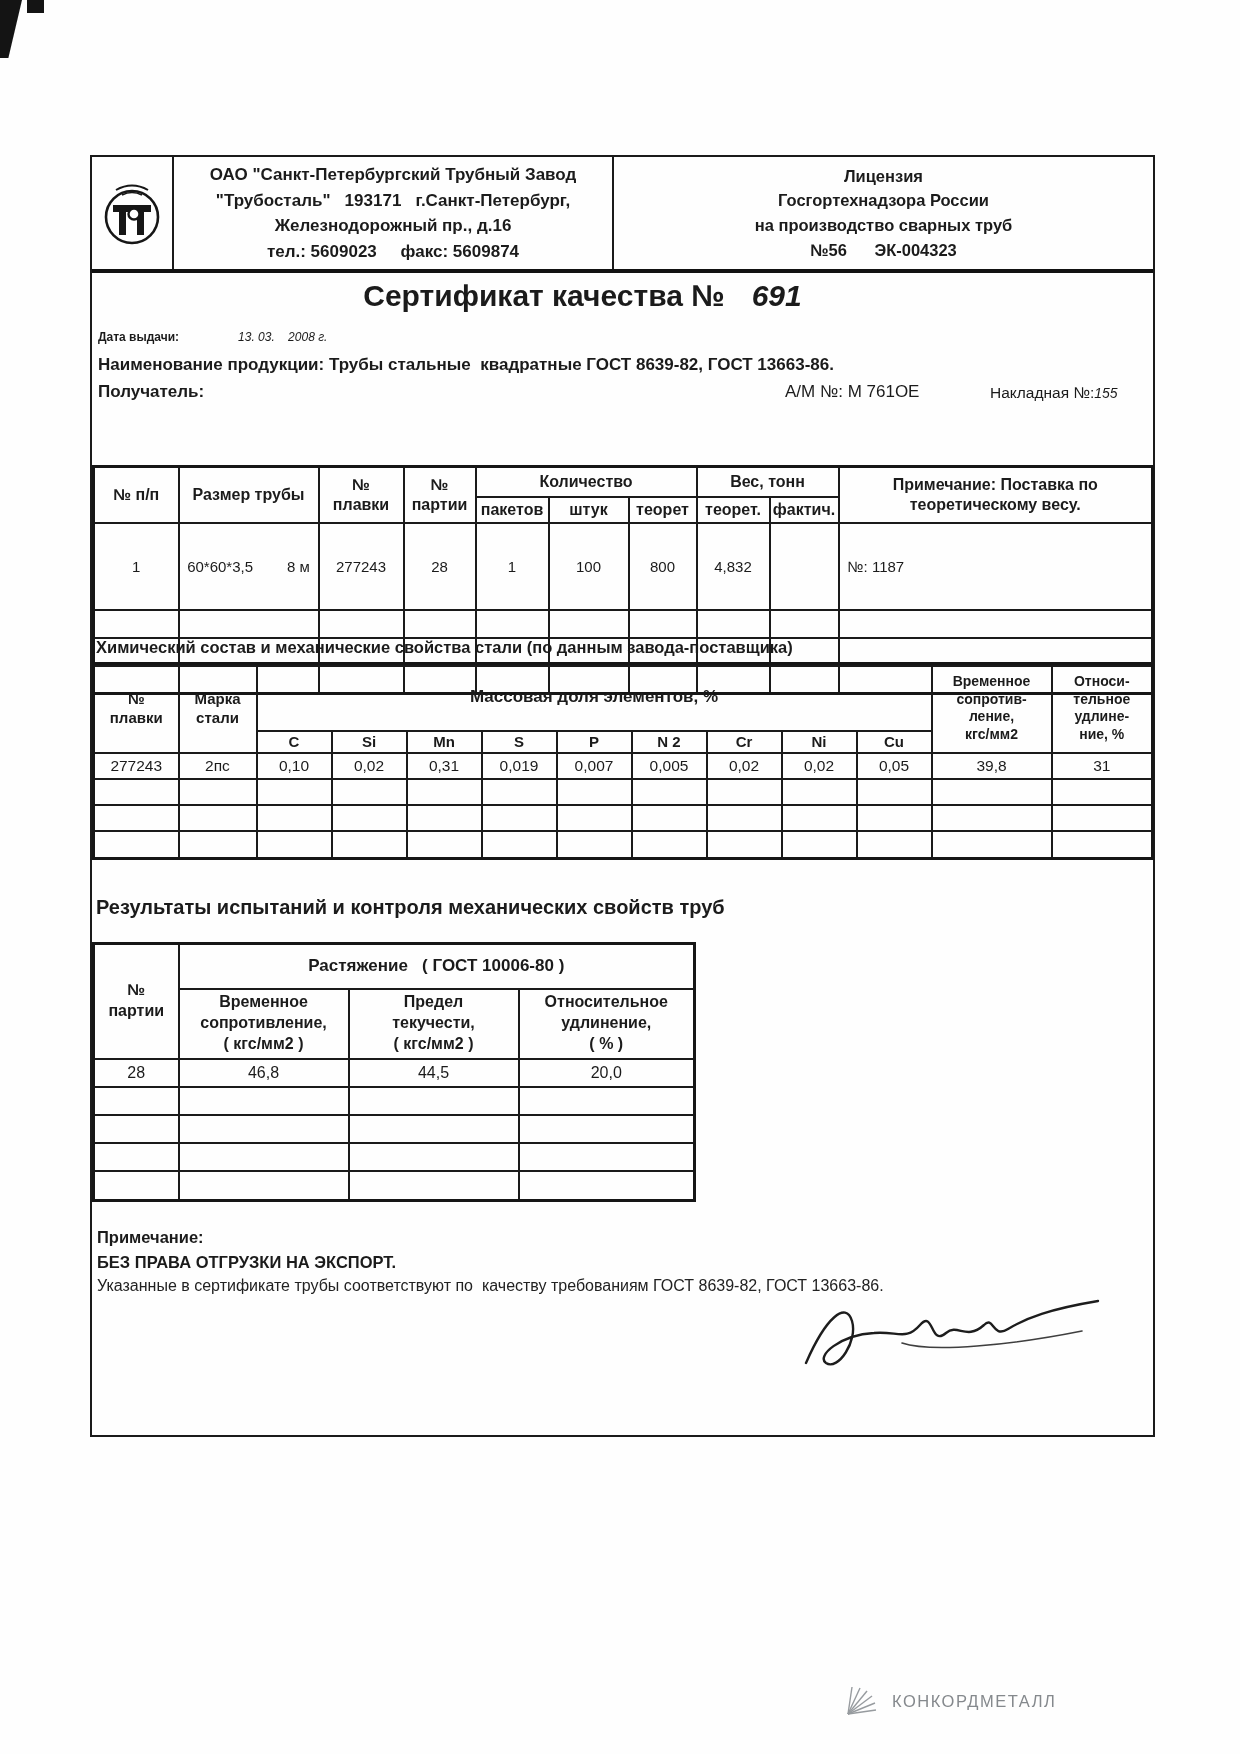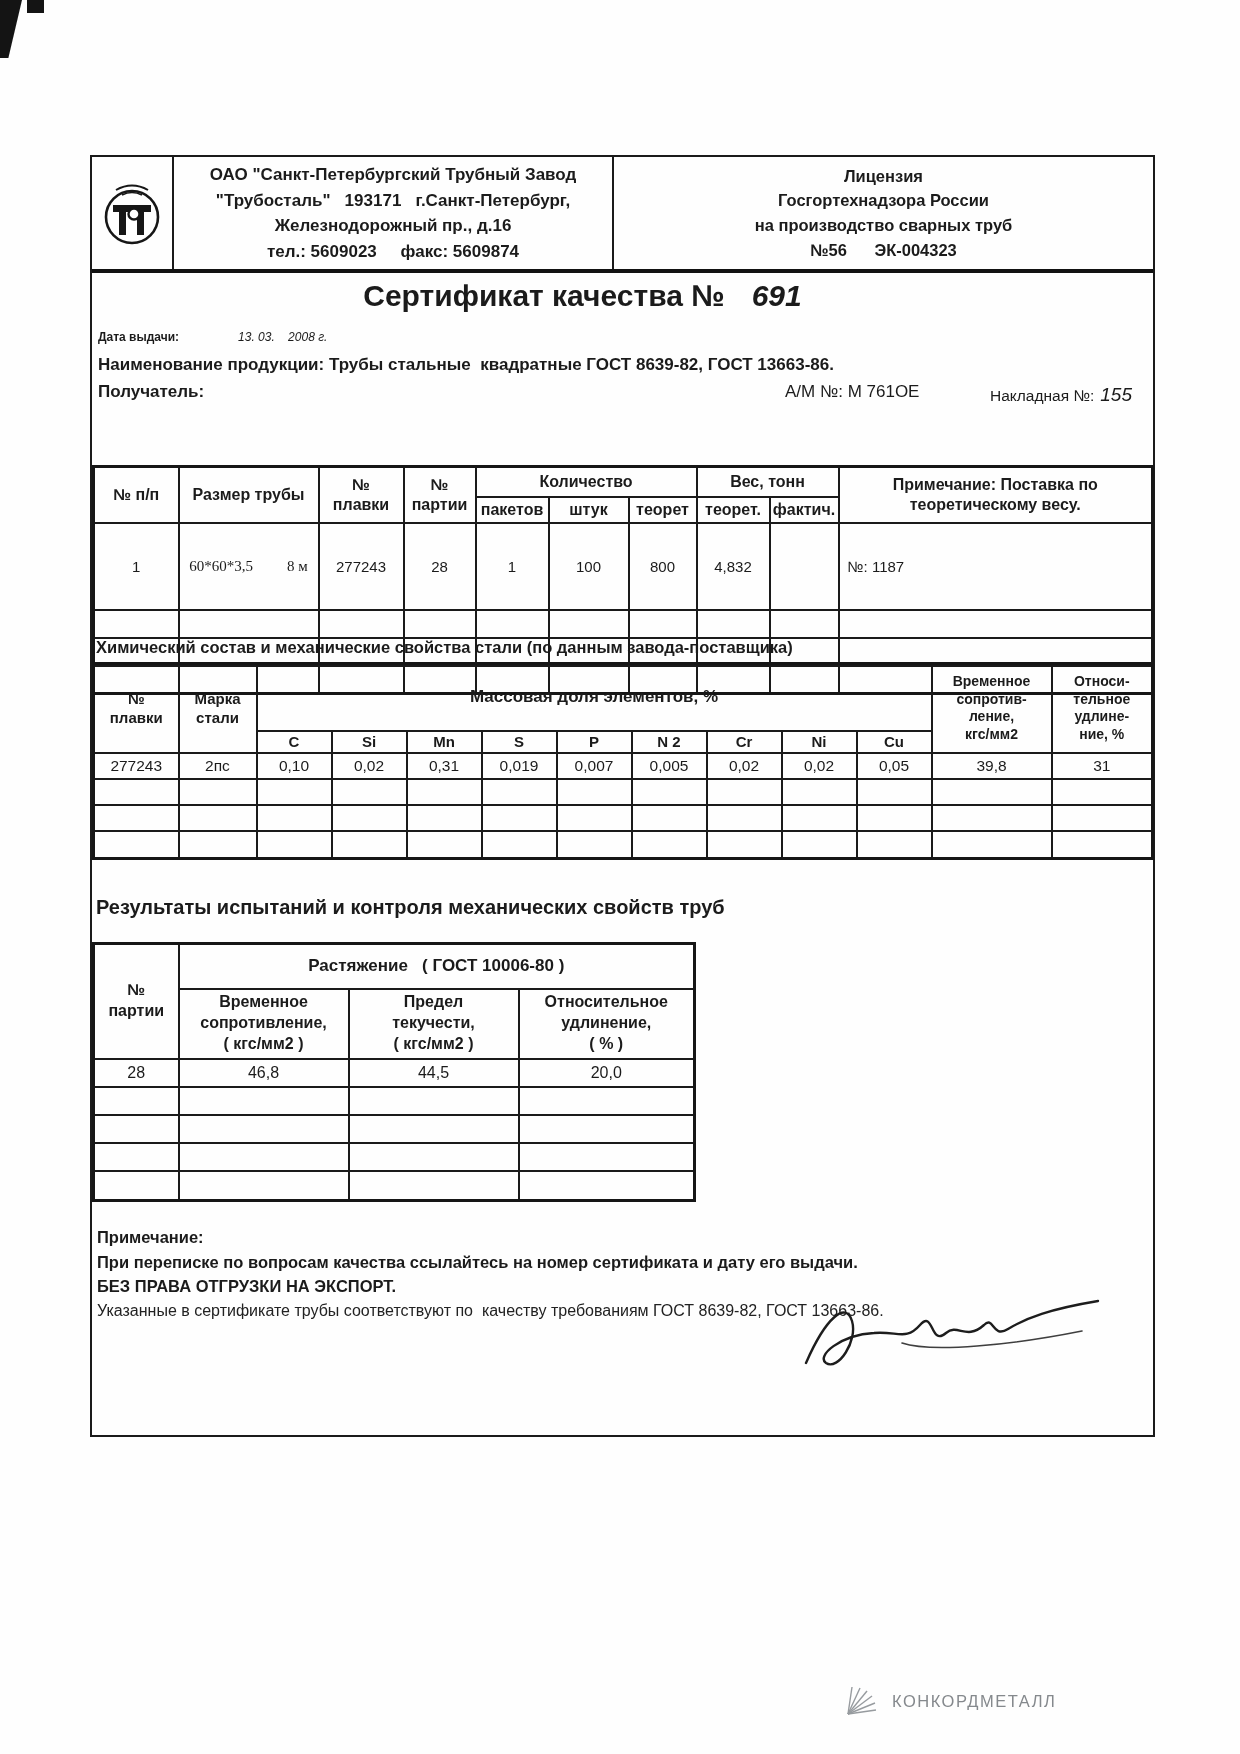"155" .line-recip .invoice .it { font-size: 19px -> 14px; margin-left: 6px -> 0 }
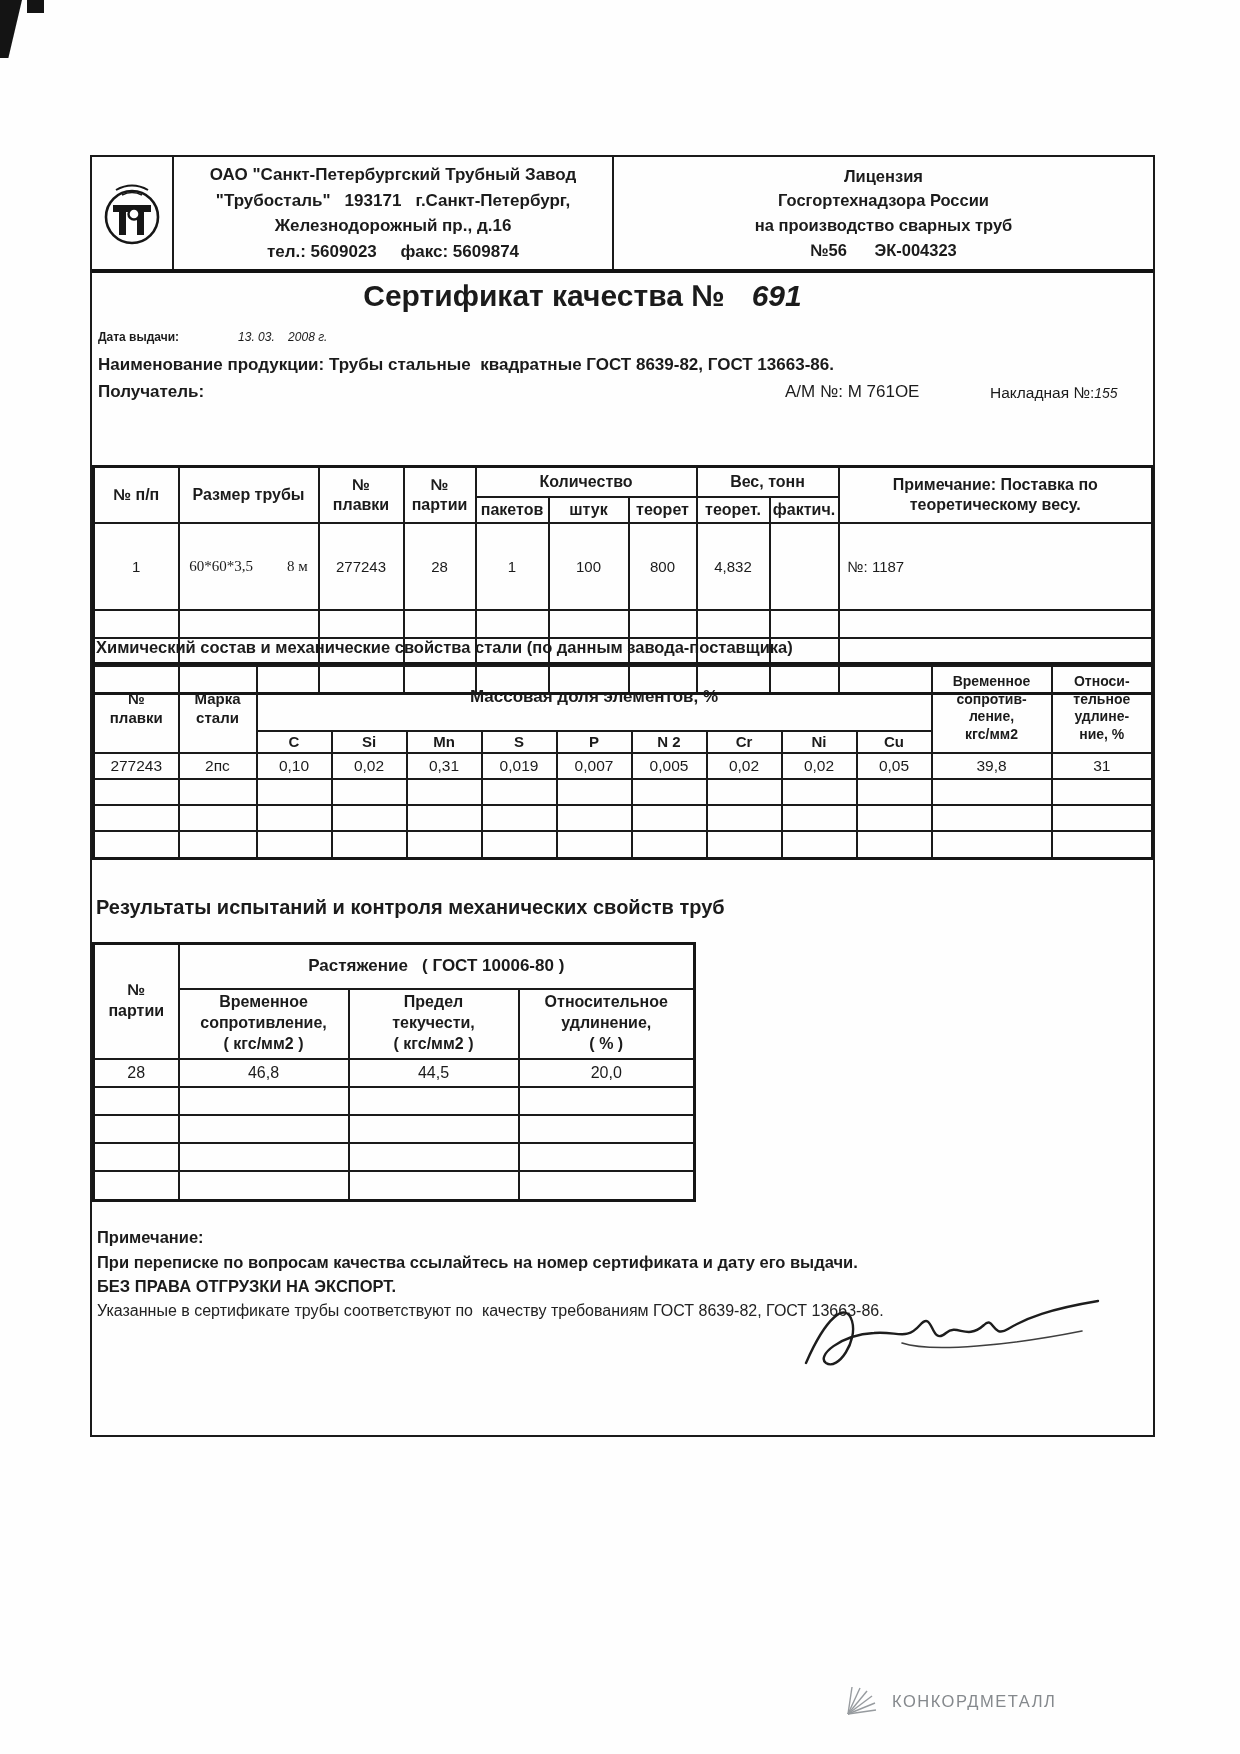"60*60*3,5" .sz { font-family: Liberation Serif, serif -> none }
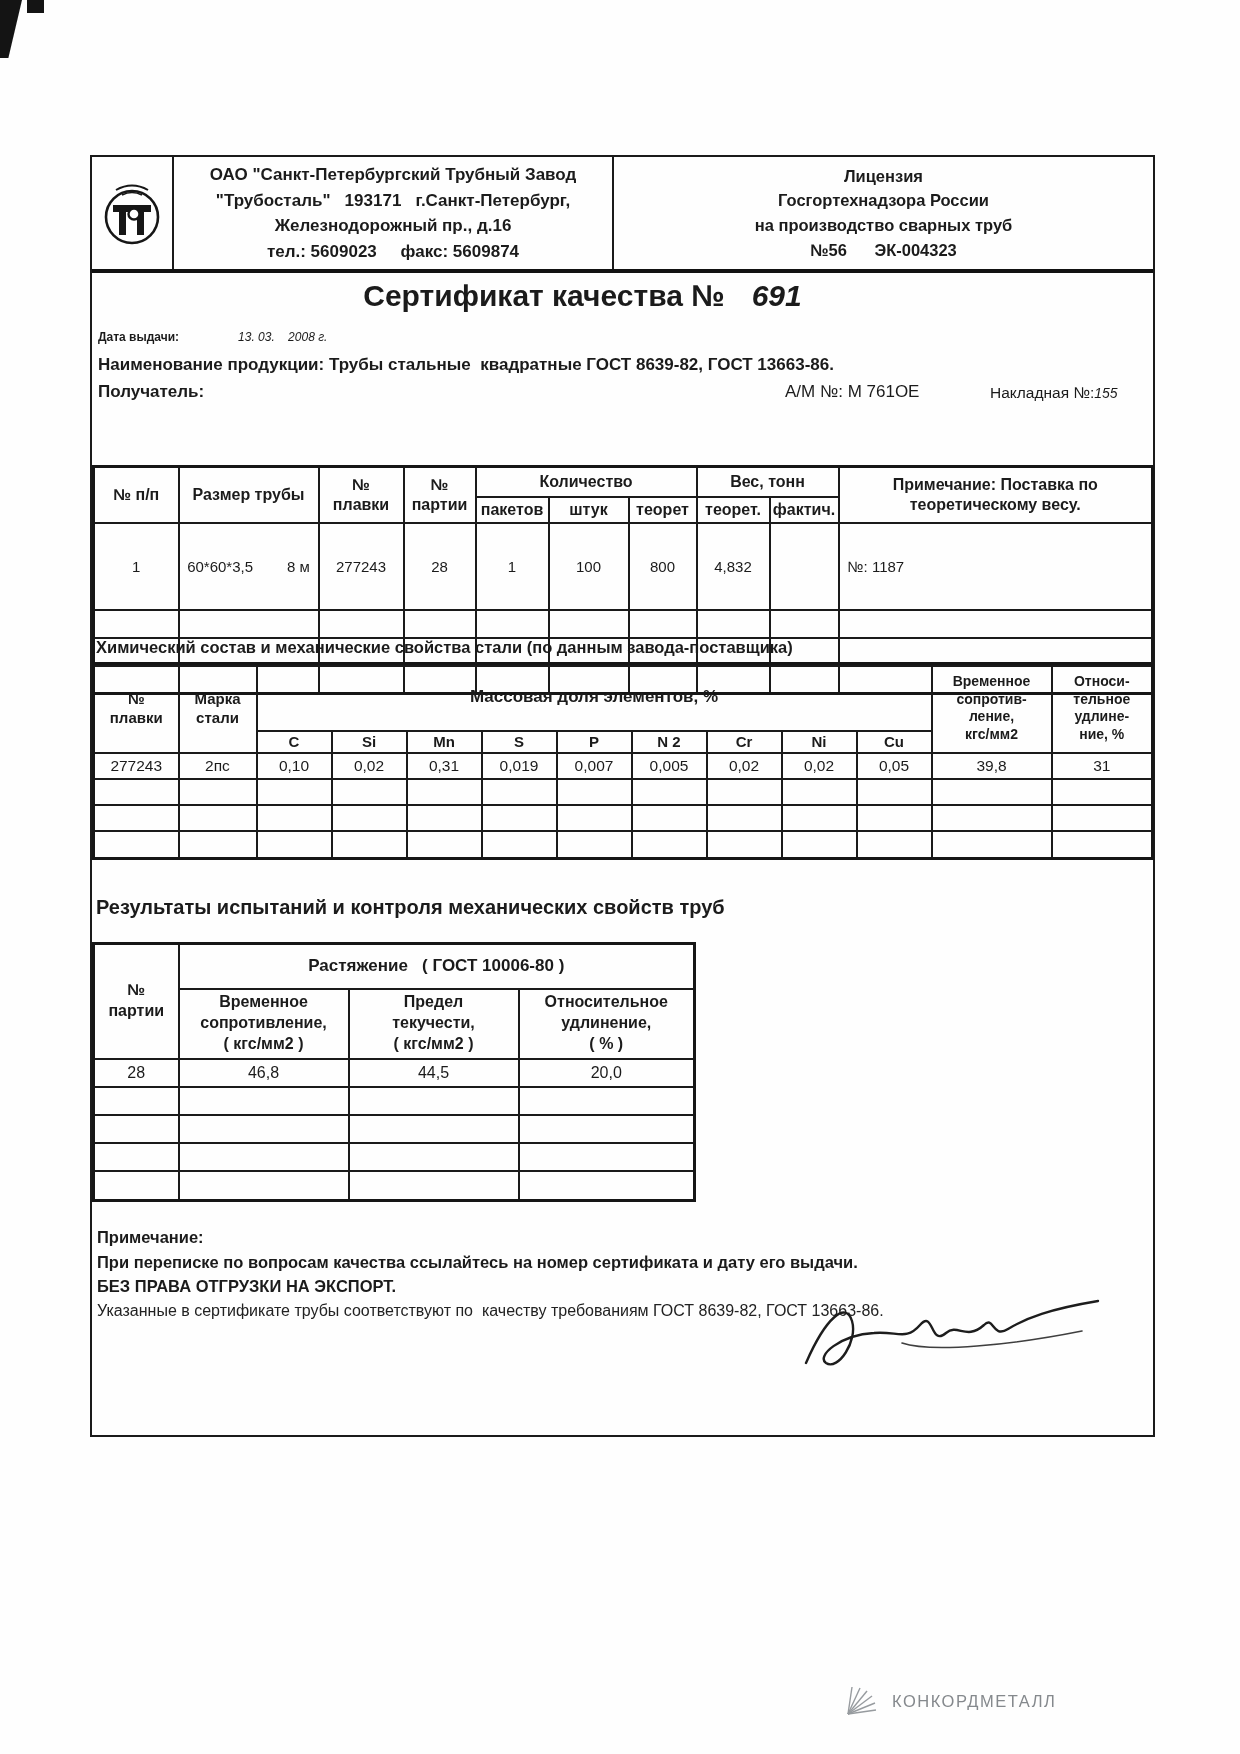"При переписке по вопросам качества" p.b { html: <p>При переписке по вопросам качества ссылайтесь на номер сертификата и дату его выдачи.</p> -> none }
